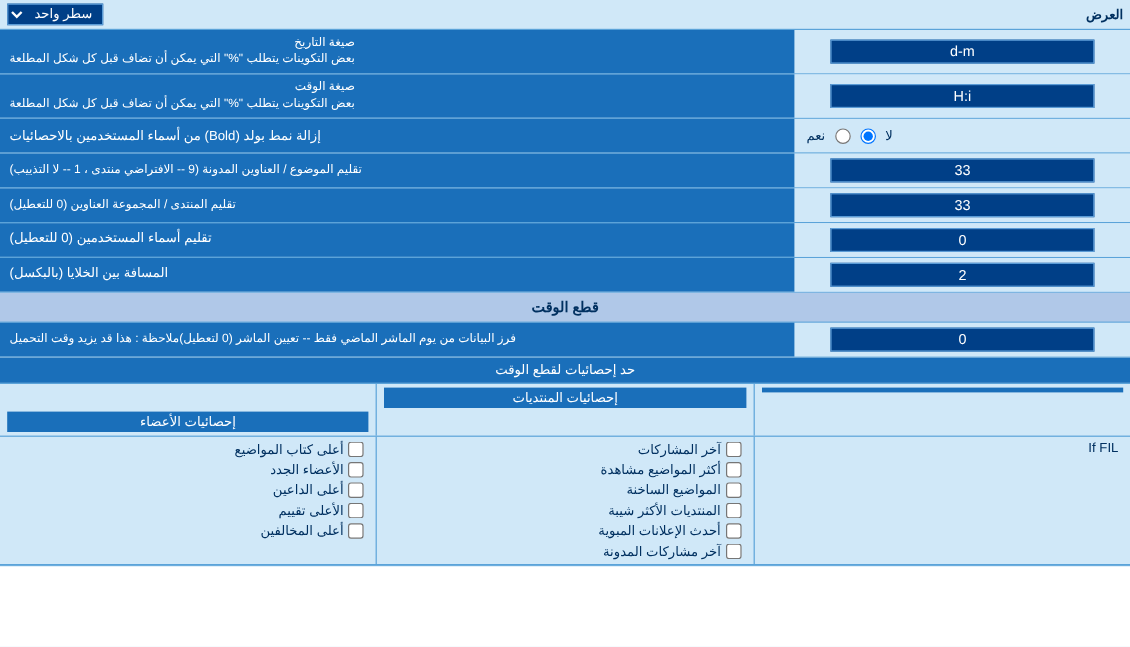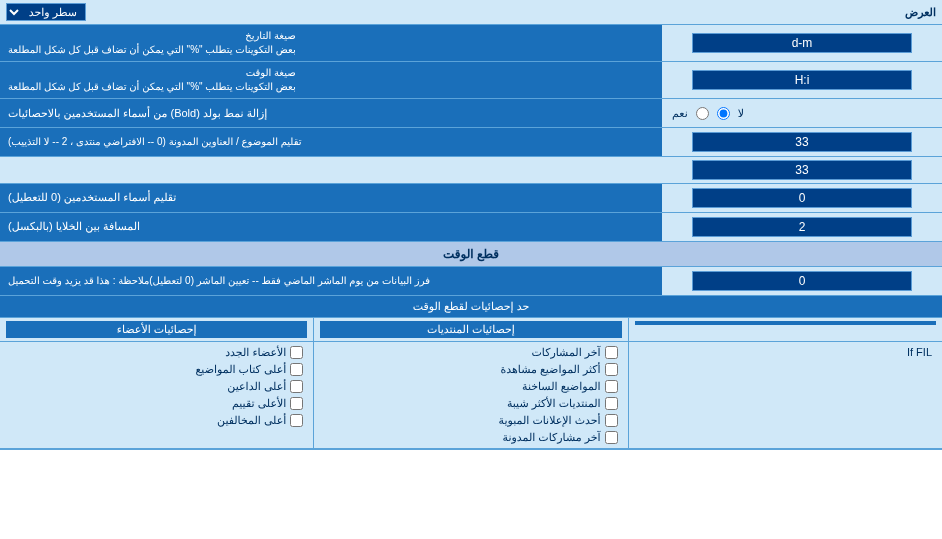"تقليم الموضوع / العناوين المدونة" div.label-cell { text: 0 -- الافتراضي منتدى ، 2 -> 9 -- الافتراضي منتدى ، 1 }
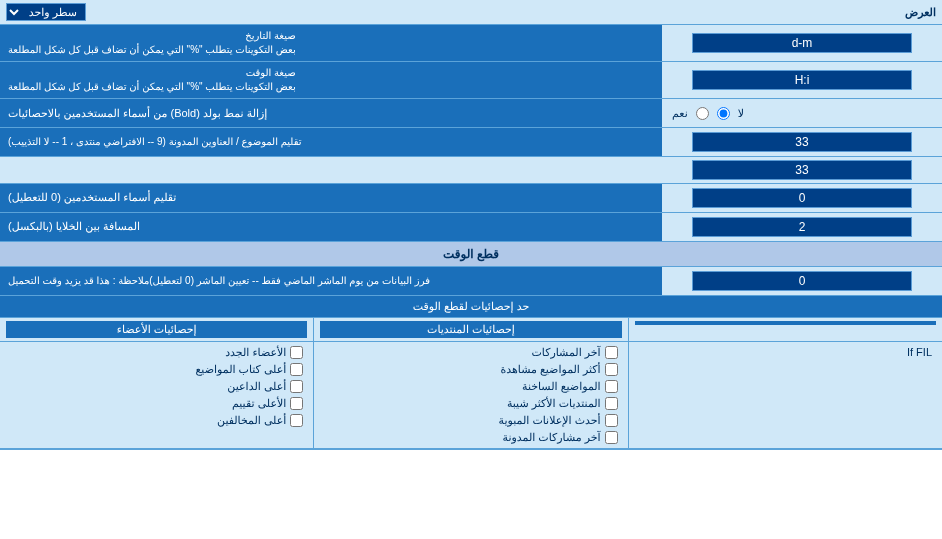"تقليم المنتدى / المجموعة العناوين" div.label-cell { html: none -> <div> تقليم المنتدى / المجموعة العناوين (0 للتعطيل) </div> }
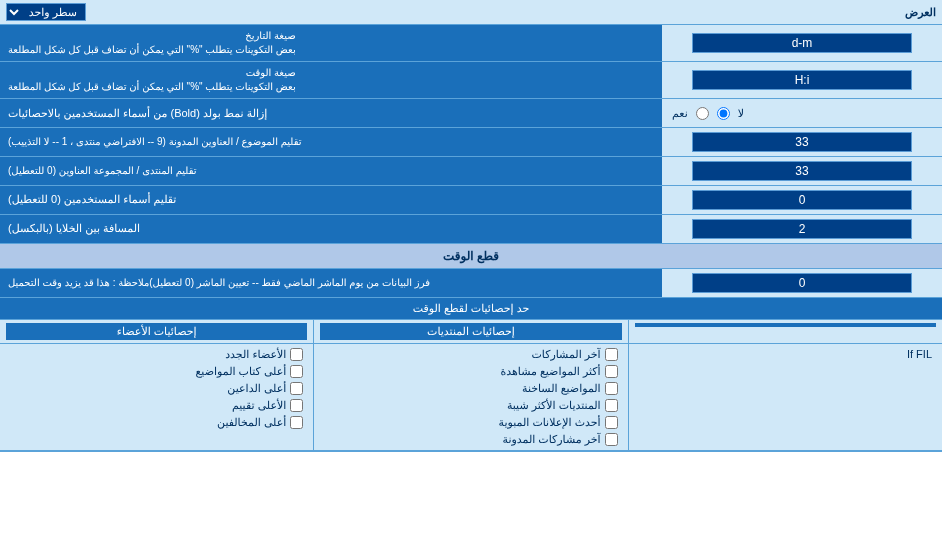"إحصائيات الأعضاء" div { margin-top: none -> 20px }
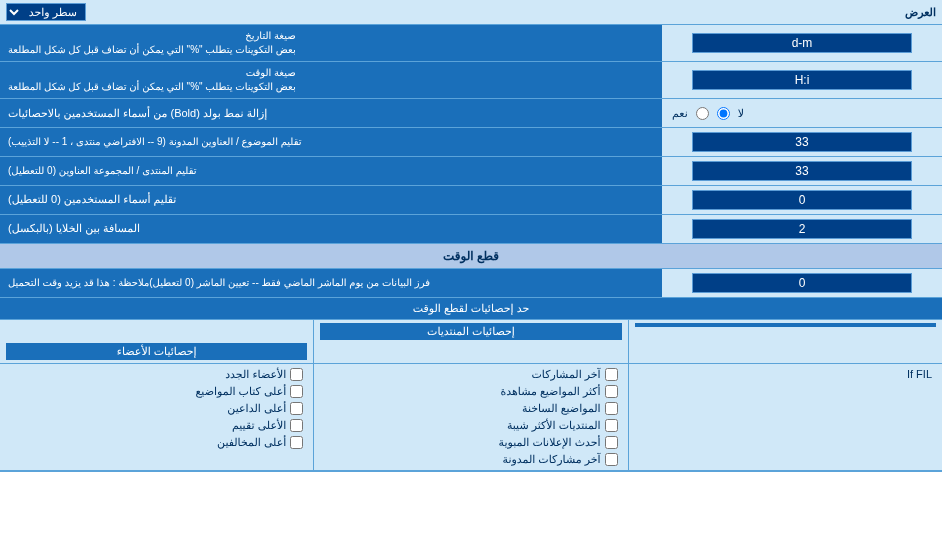"الأعضاء الجدد" div.checkbox-row { order: before "أعلى كتاب المواضيع" -> after "أعلى كتاب المواضيع" }
